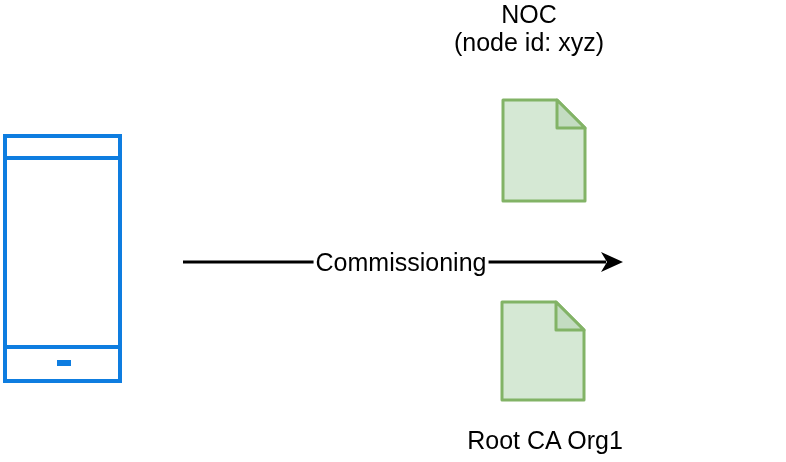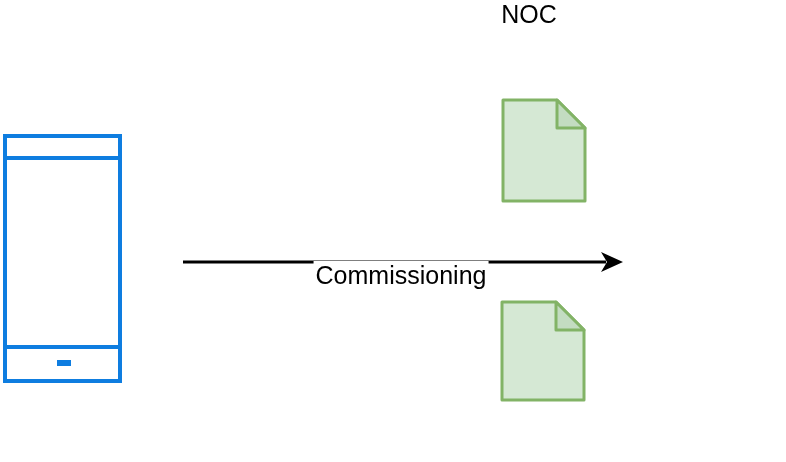"(node id: xyz)" div { html: none -> <div>(node id: xyz)</div> }
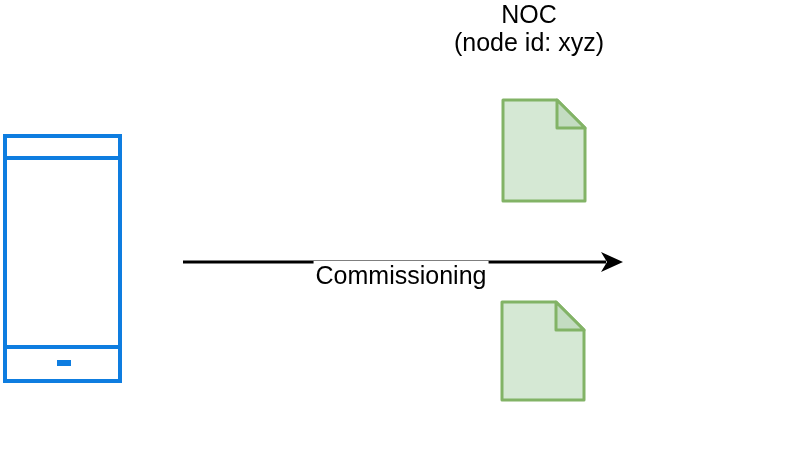"Commissioning" #arrow-label { margin-top: 13px -> none }
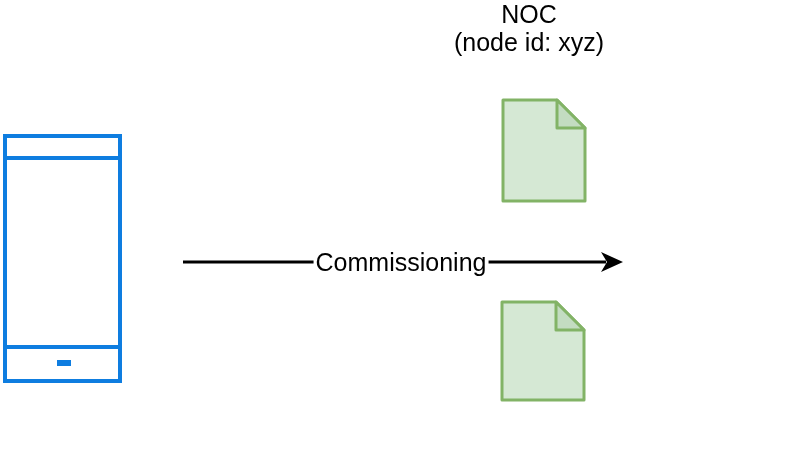"Root CA Org1" div.abs { html: none -> <div>Root CA Org1</div> }
